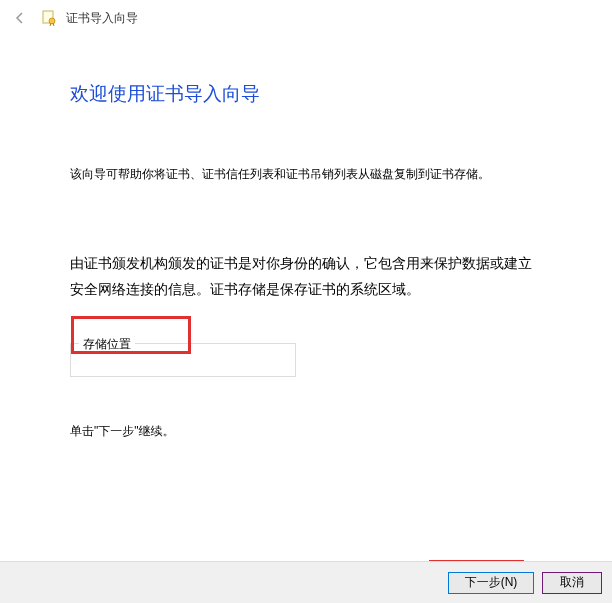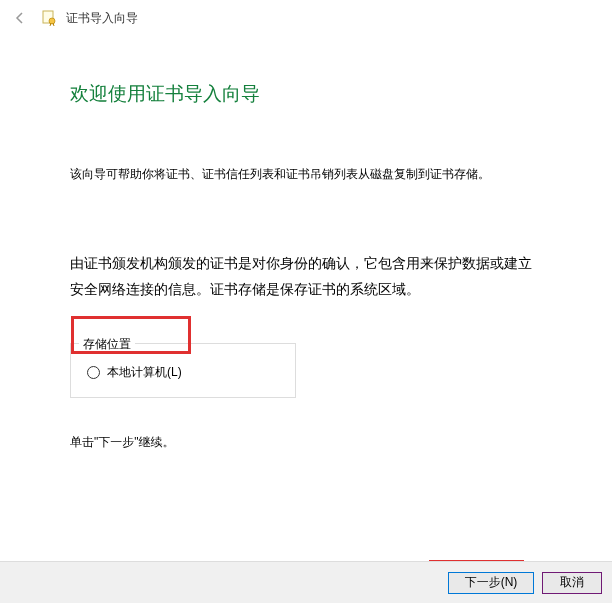"欢迎使用证书导入向导" .main-title { color: #15803d -> #1d4ed8 }
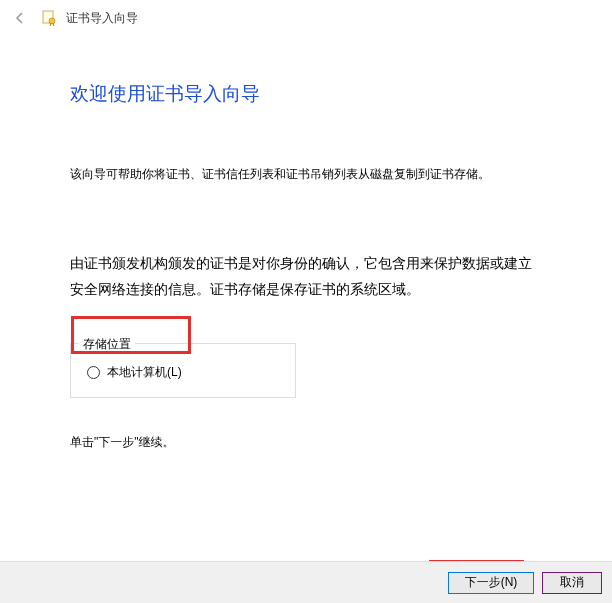"存储位置" .fieldset { margin-bottom: 36px -> 46px }
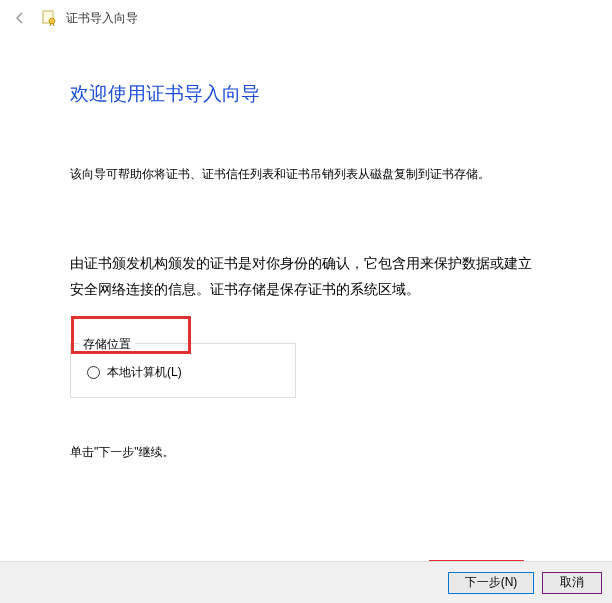"本地计算机(L)" div.radio-row { html: <div> <span></span> <span>本地计算机(L)</span> </div> -> none }
